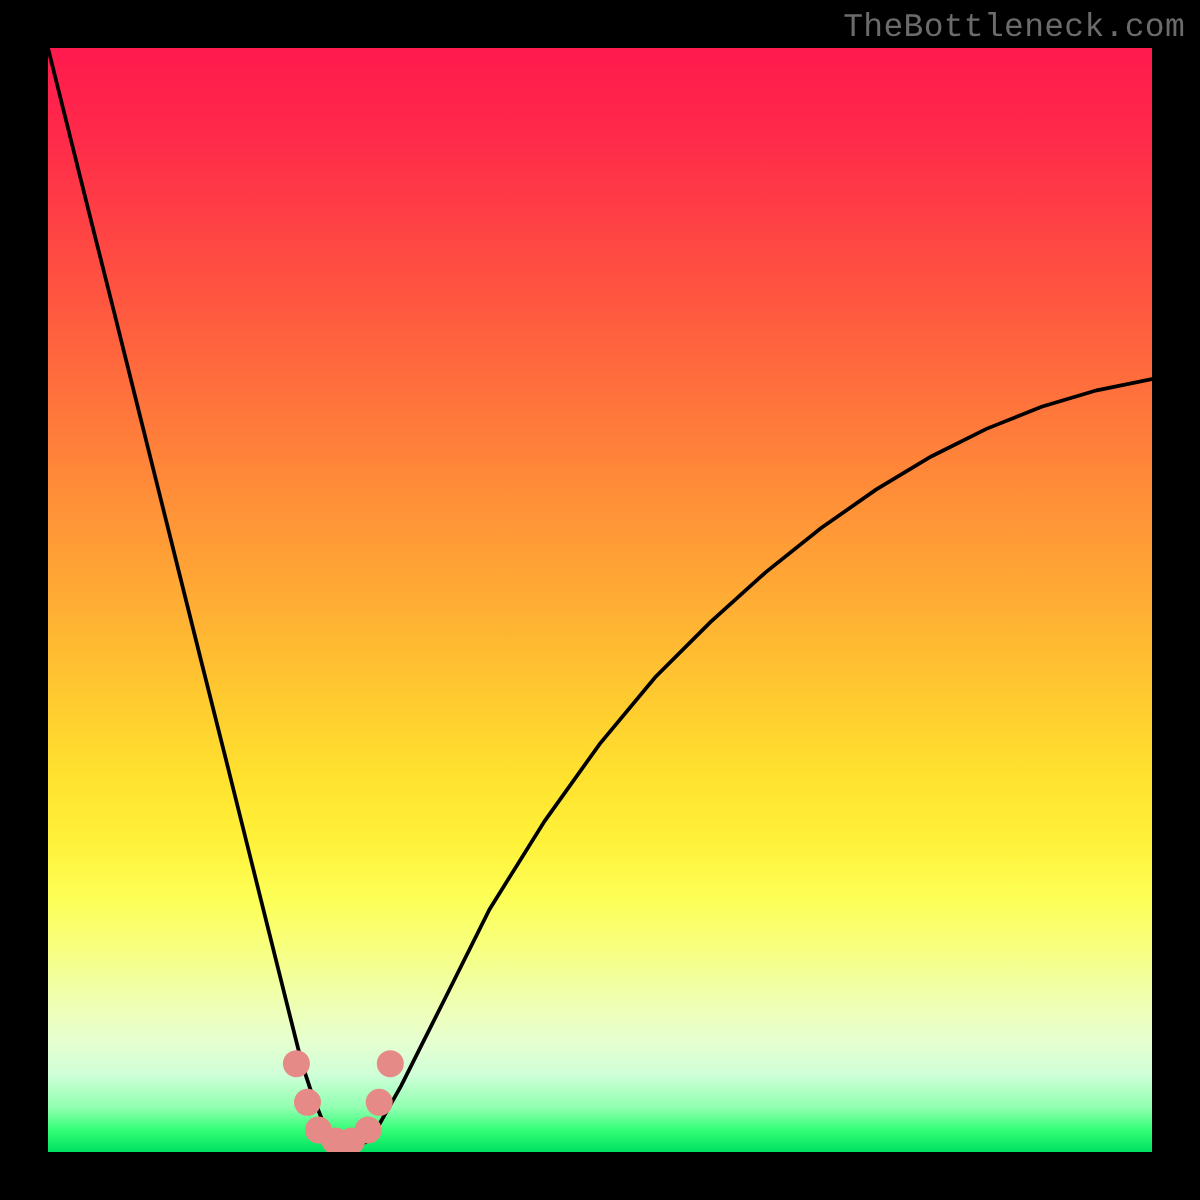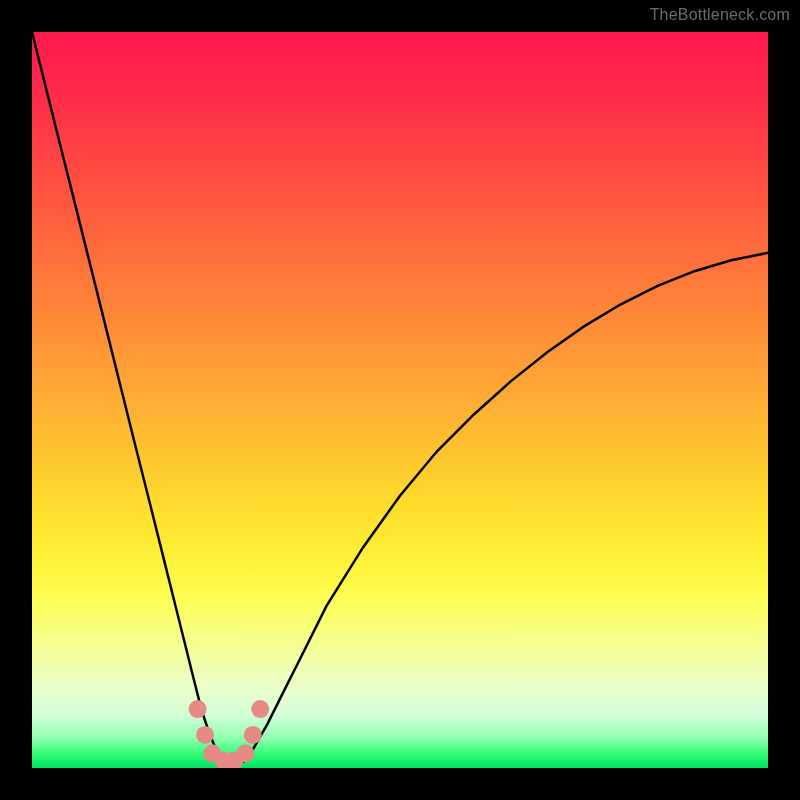"TheBottleneck.com" .watermark { font-family: none -> Liberation Mono, monospace; font-size: 16px -> 22px }
